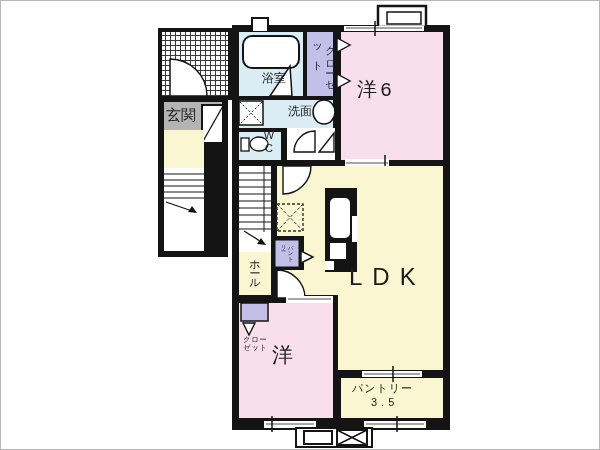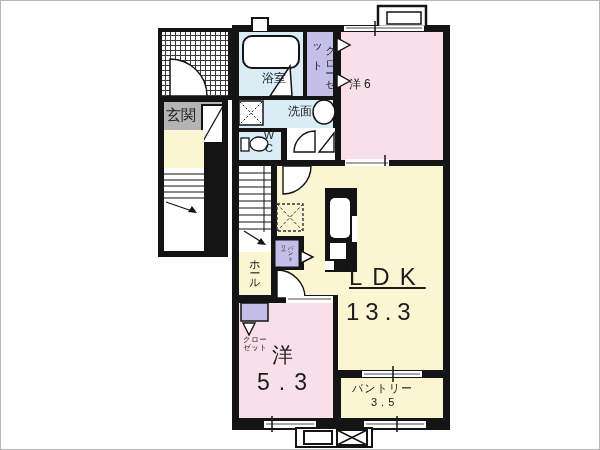"洋6" .lbl-yo6 { font-family: none -> Liberation Mono, monospace; font-size: 12px -> 20px; left: 349px -> 357px }
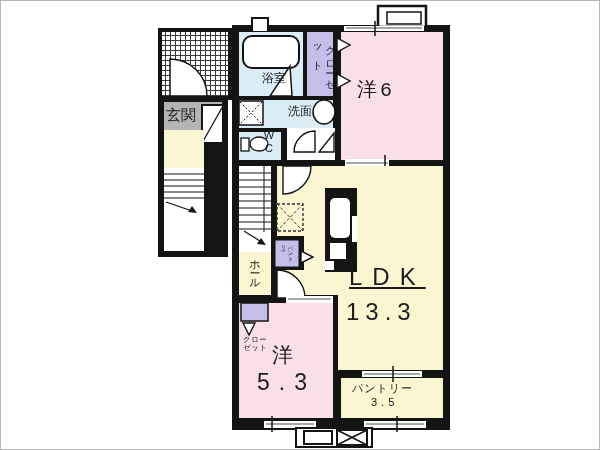"LDK" .lbl-ldk { text-decoration: underline -> none }
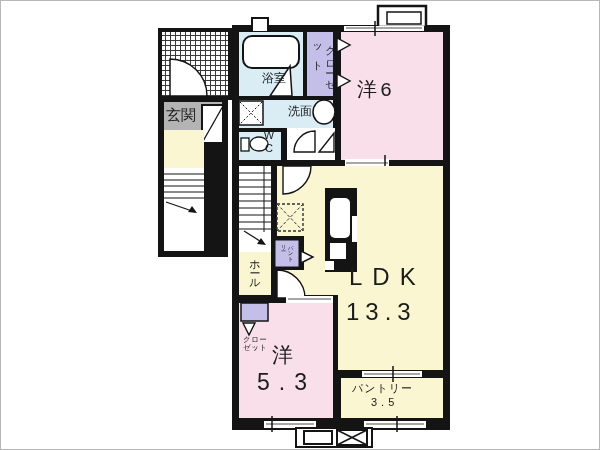"13.3" div.lbl { html: <div>13.3</div> -> none }
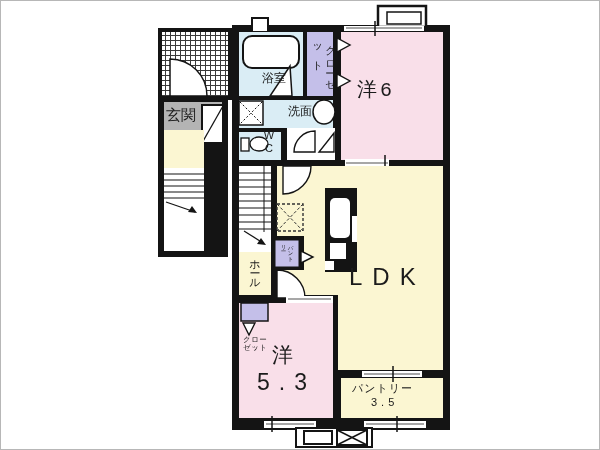"5.3" div.lbl { html: <div>5.3</div> -> none }
